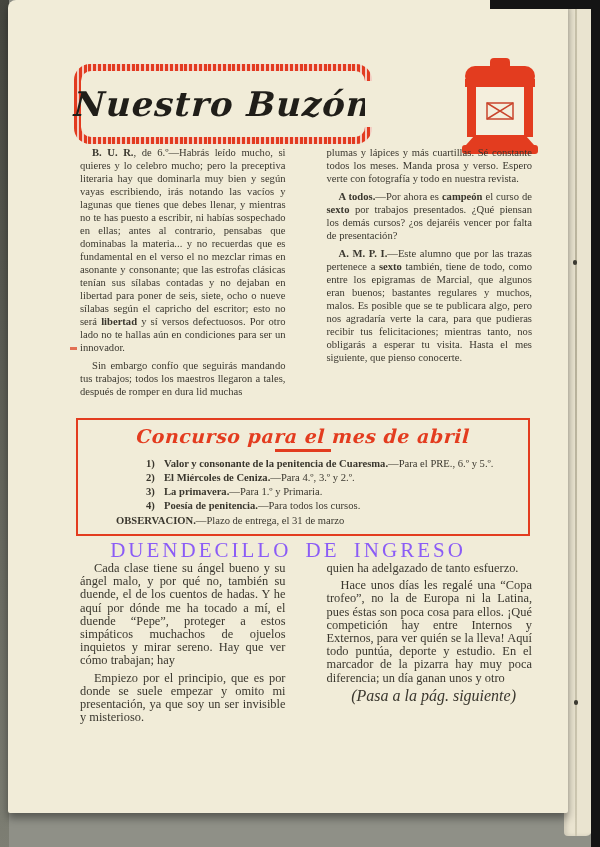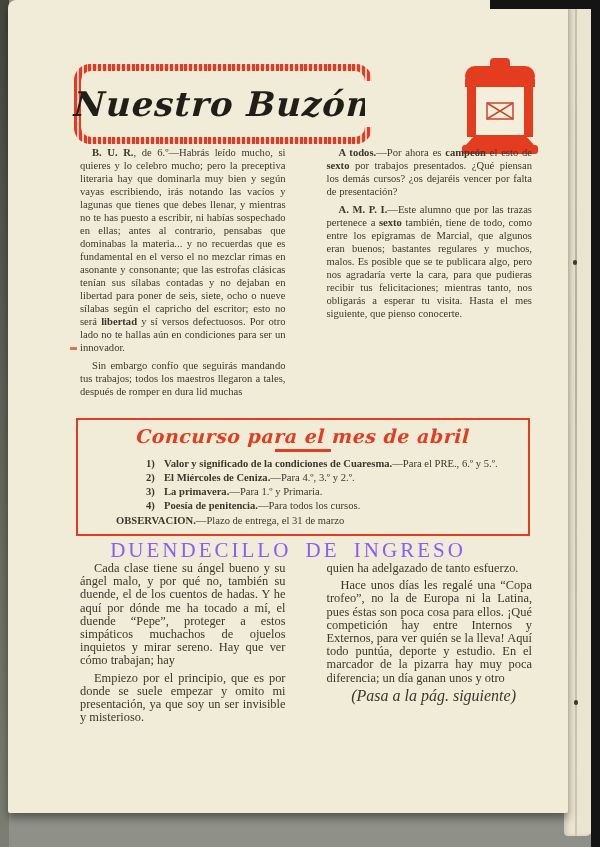"plumas y lápices y más" p { html: none -> <p><span>plumas y lápices y más cuartillas. Sé constante todos los meses. Manda prosa y verso. Espero verte con fotografía y todo en nuestra revista.</span></p> }
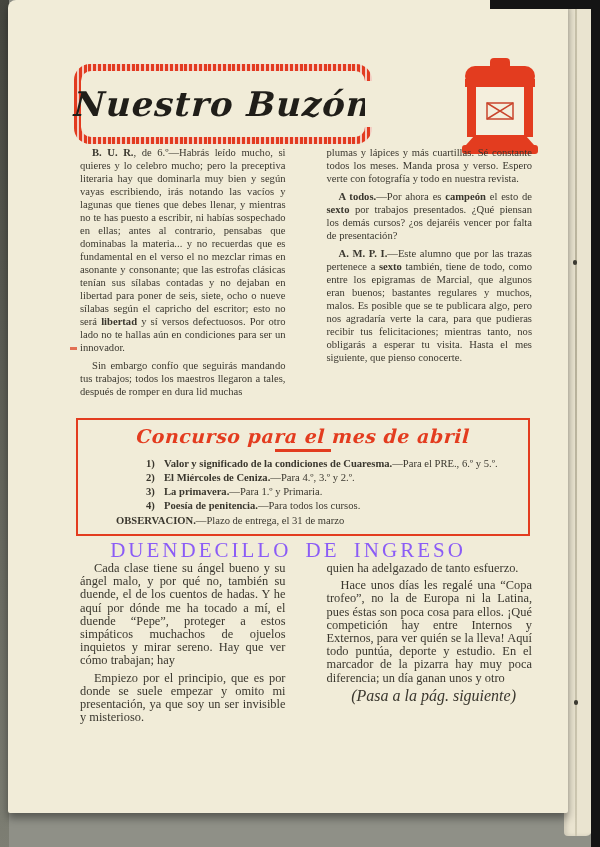"el esto de" span { text: esto -> curso }
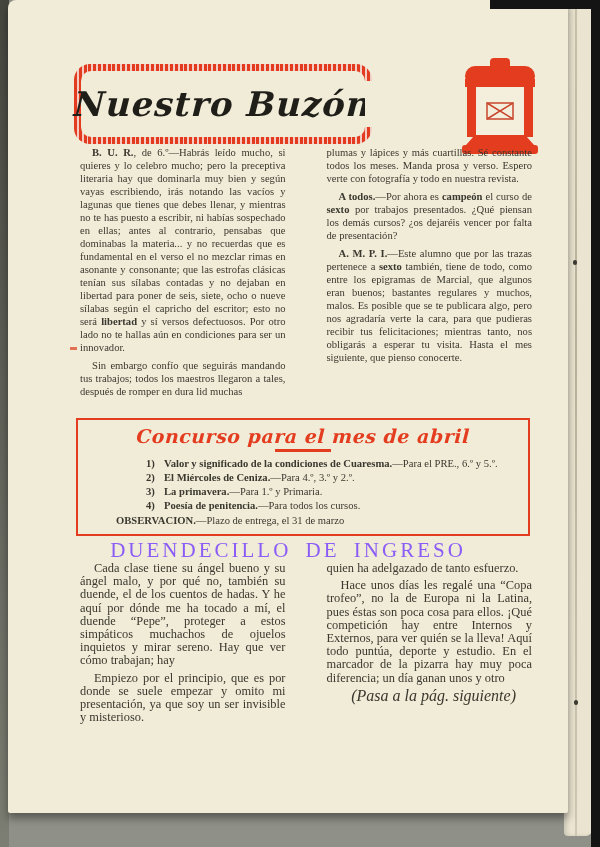"Valor y significado de la" b { text: significado de la condiciones -> consonante de la penitencia }
